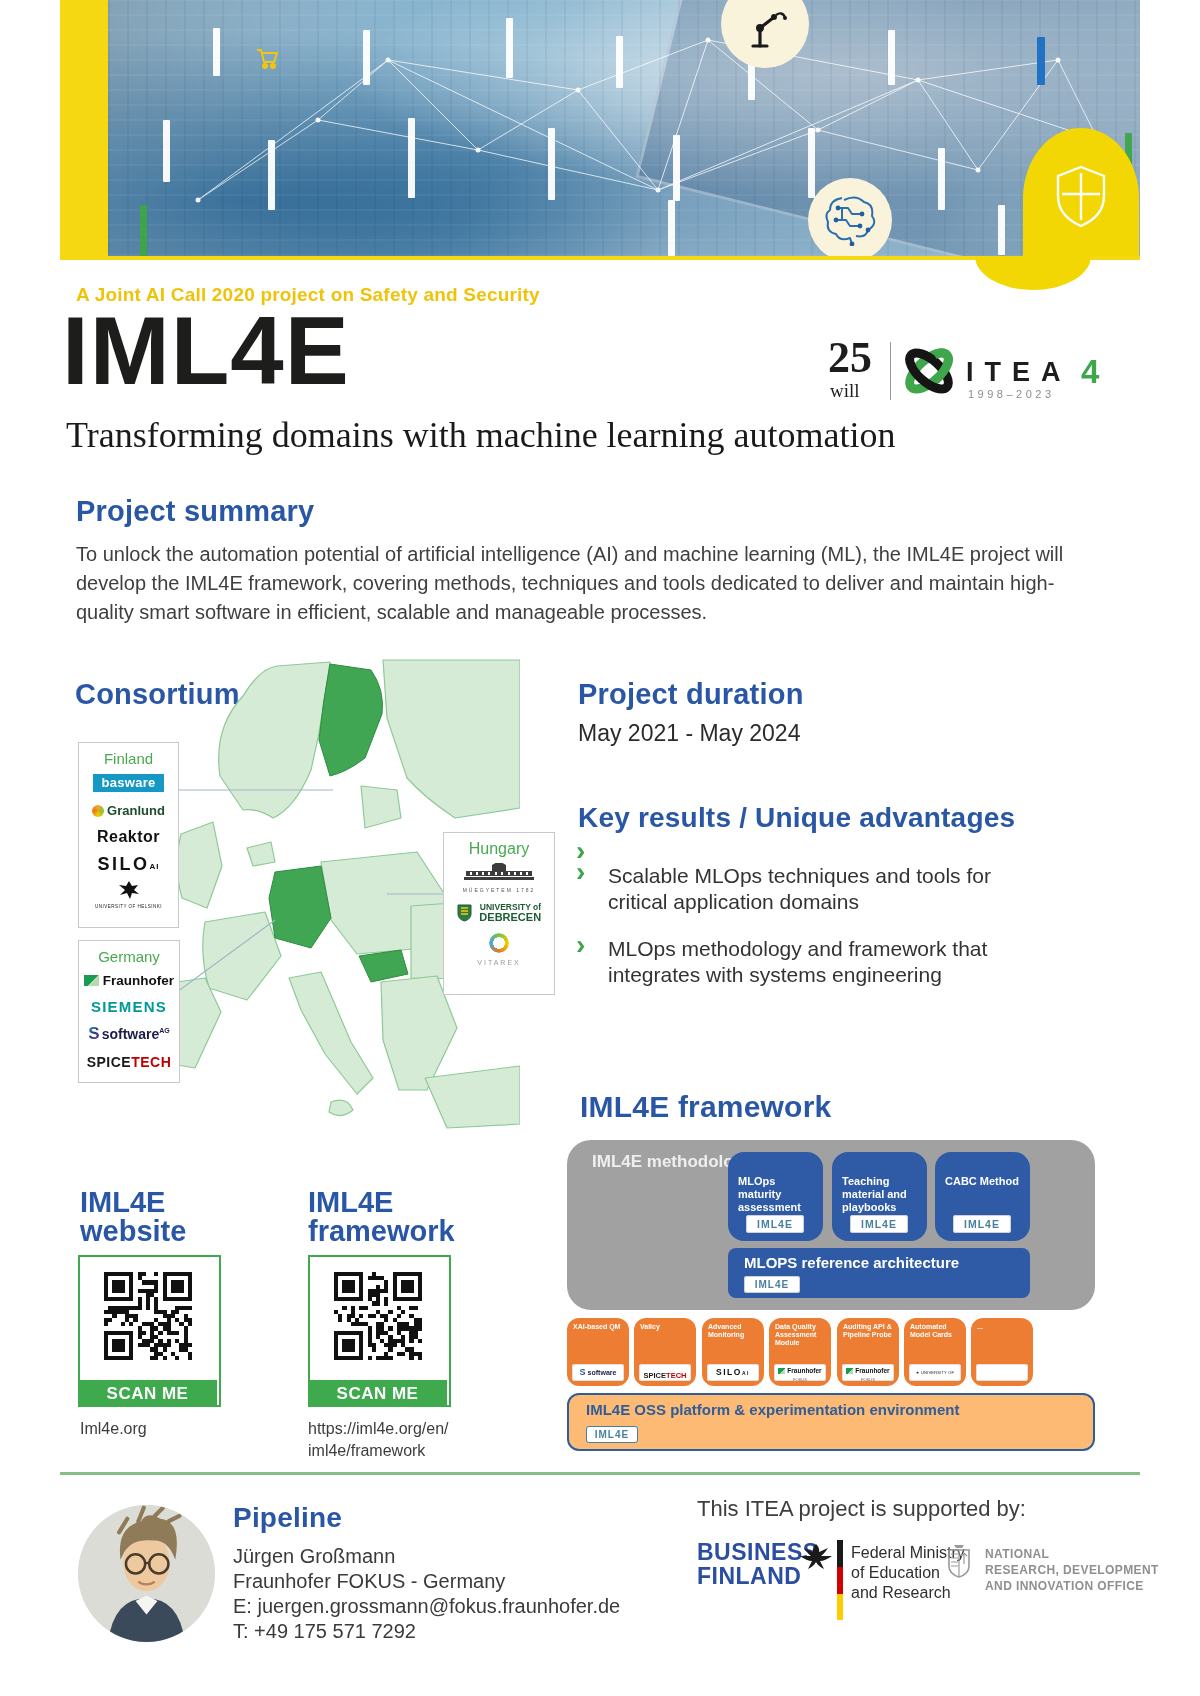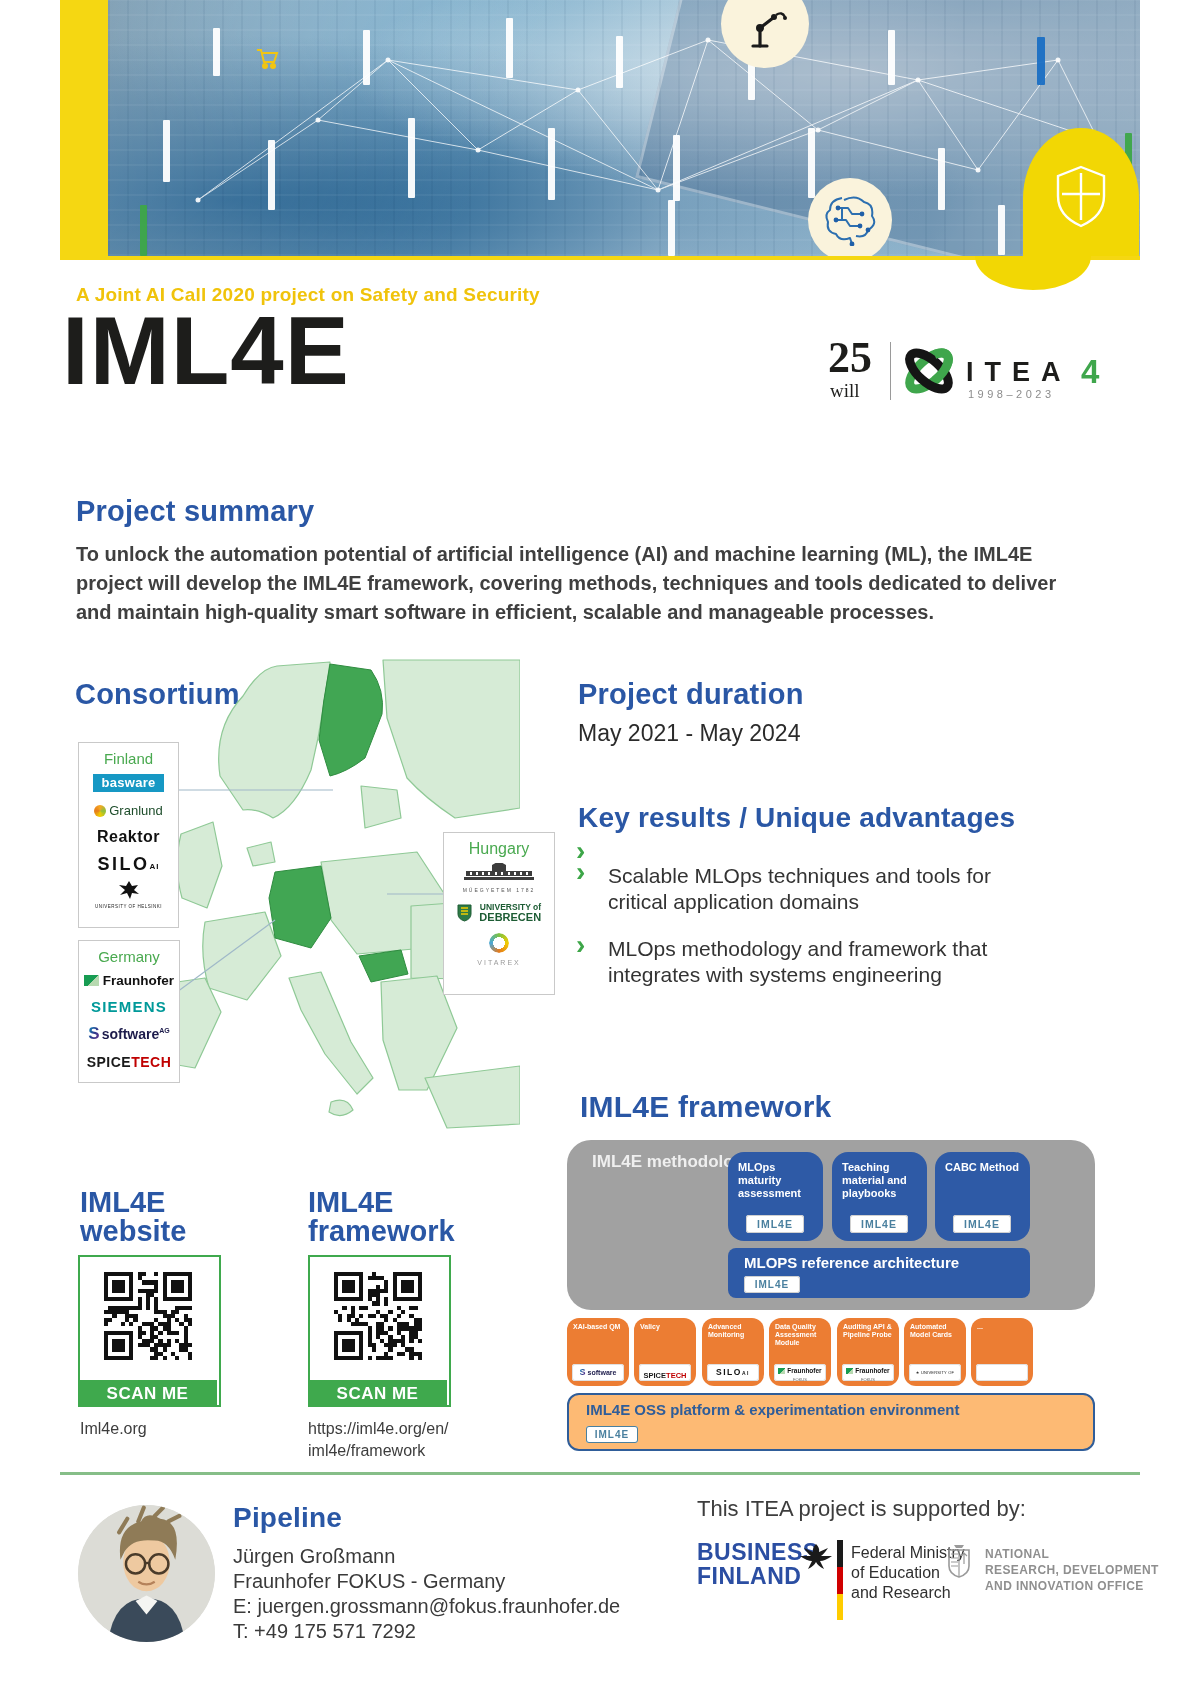"Transforming domains with machine" div.subtitle { html: none -> <div>Transforming domains with machine learning automation</div> }
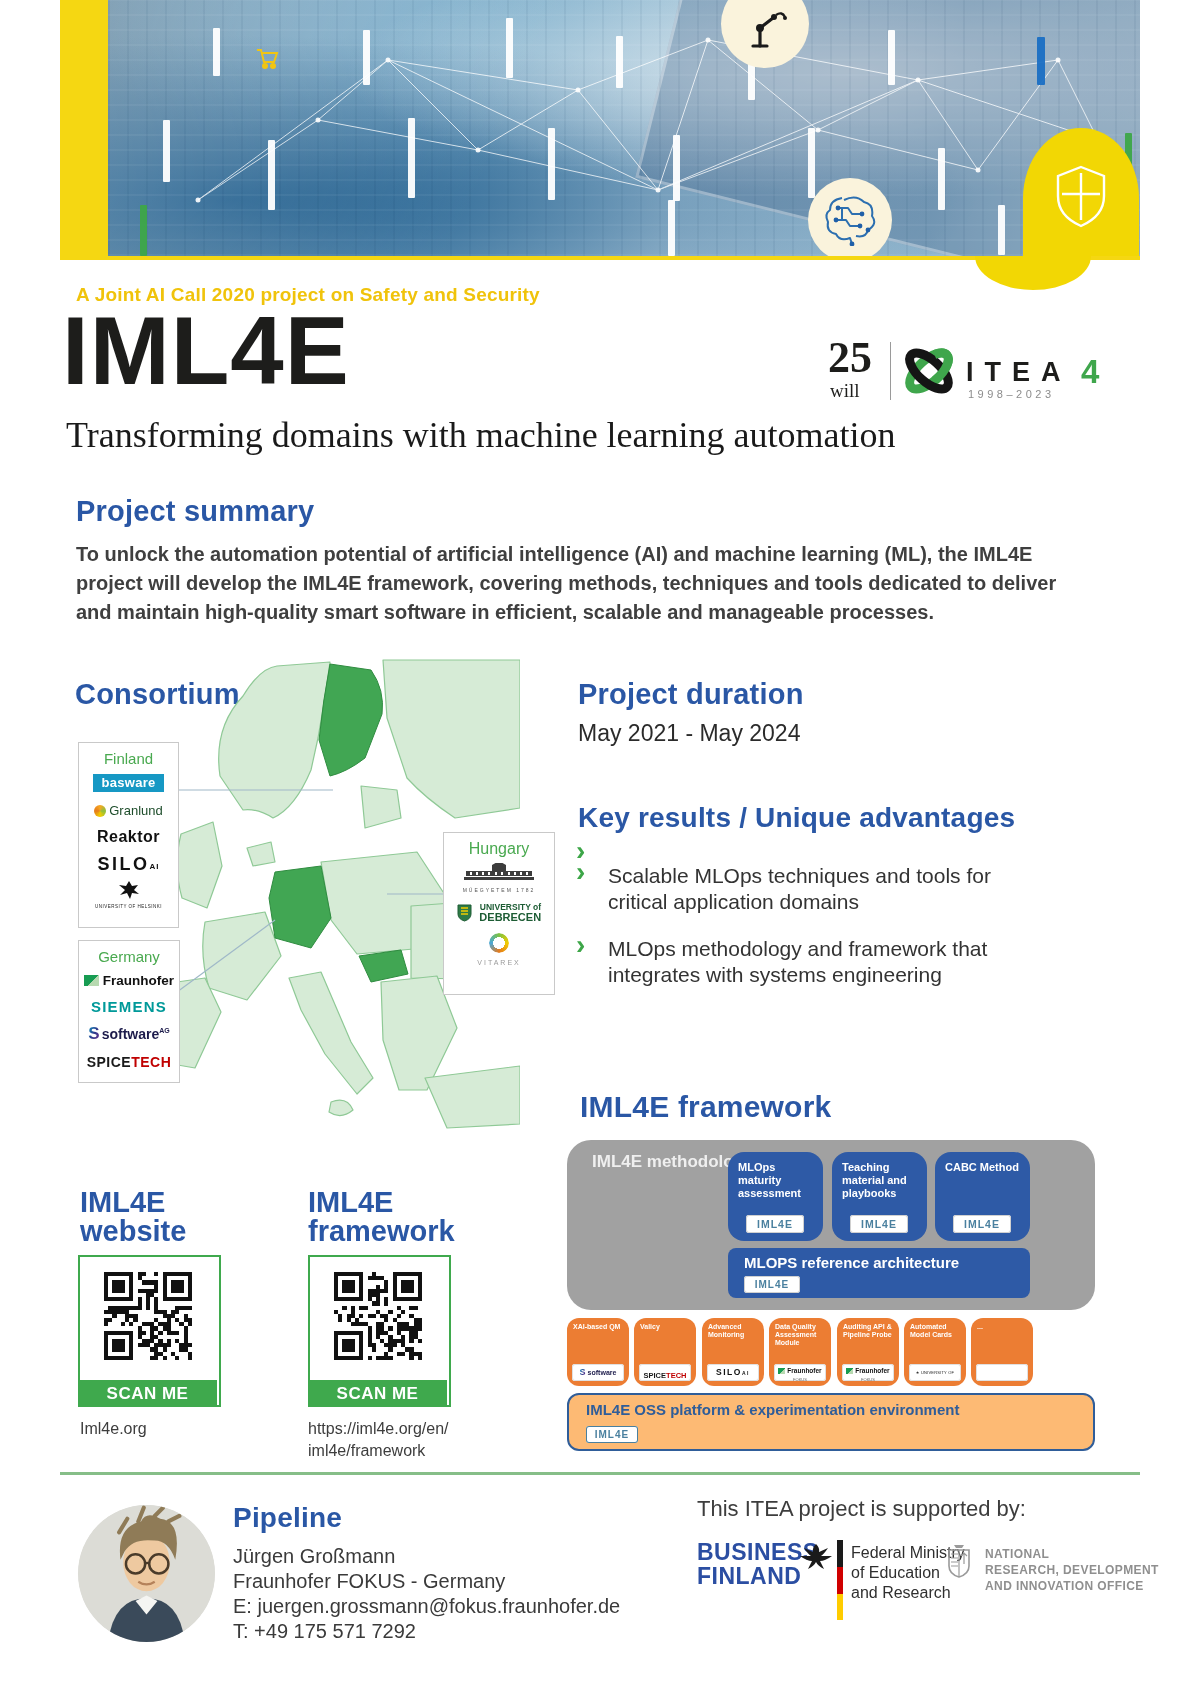"To unlock the automation potential" .summary-text { font-weight: 700 -> 400 }
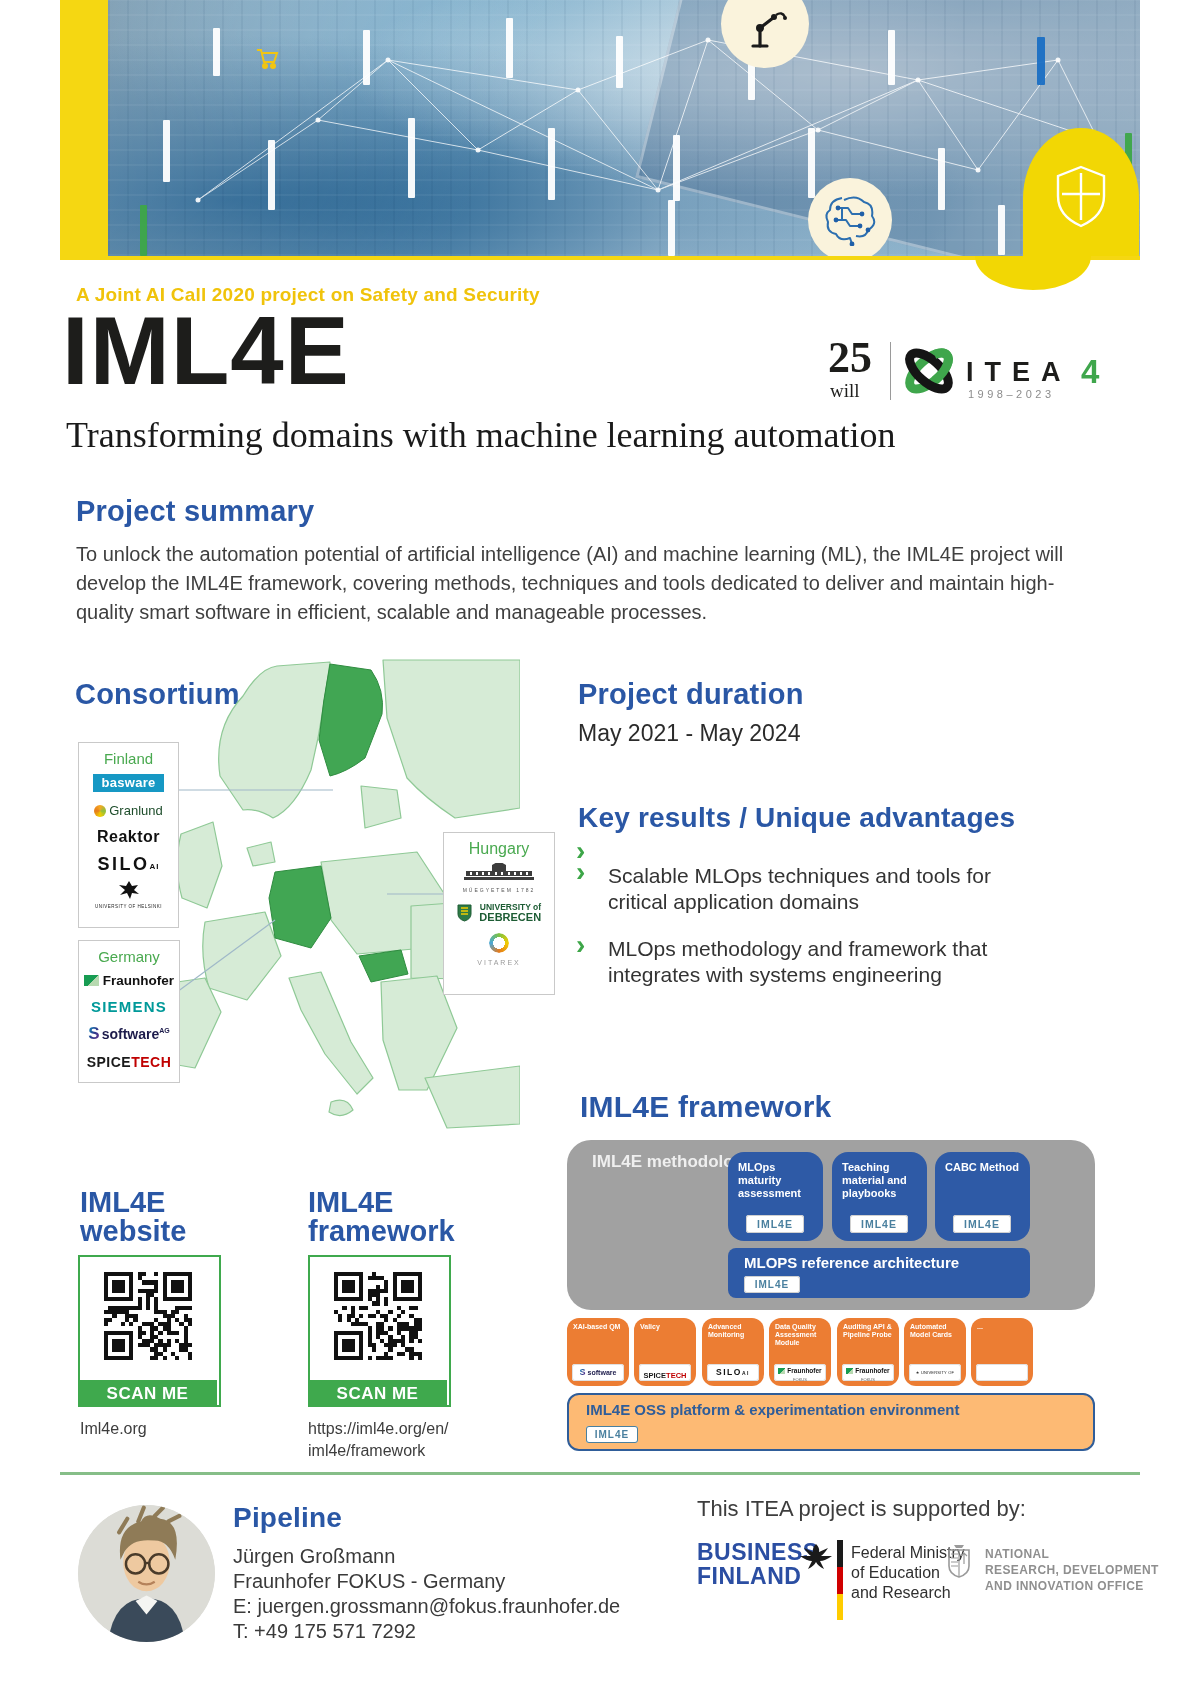"Granlund" .logo-granlund { font-weight: 400 -> 700 }
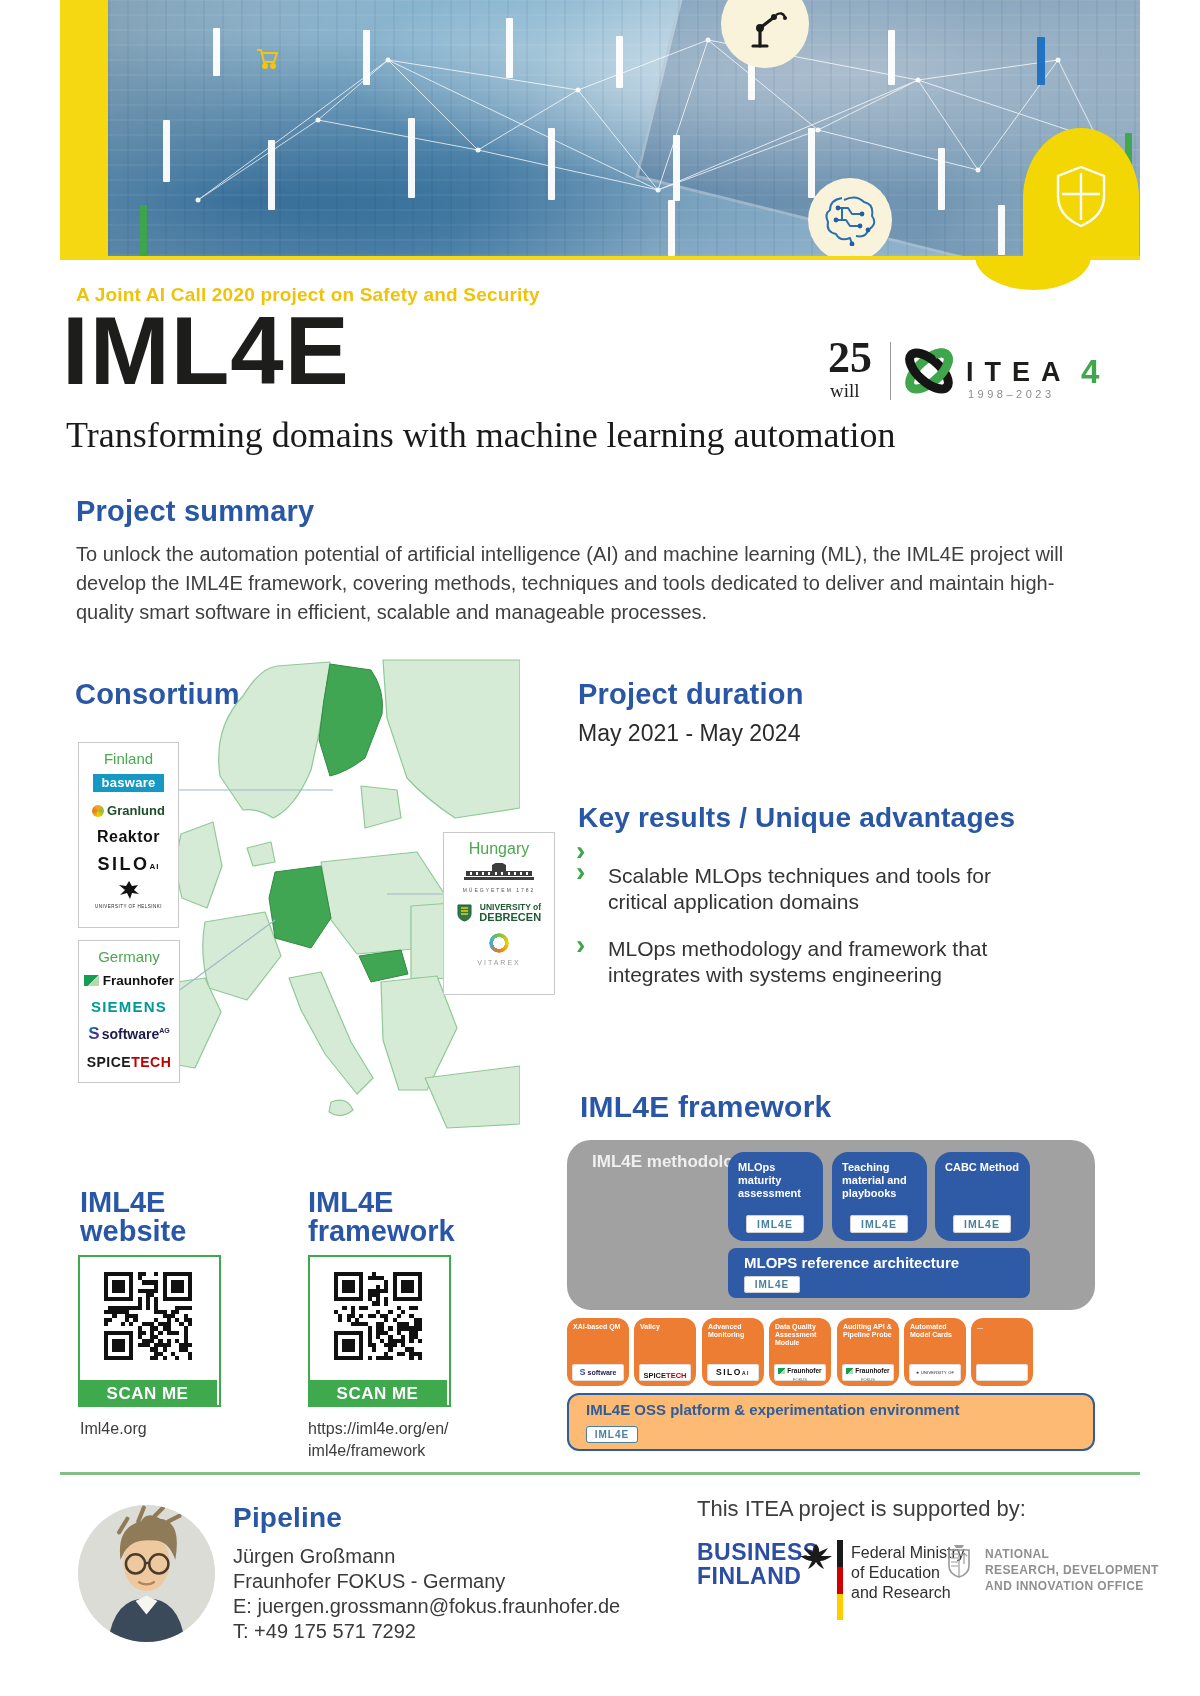"MLOps maturity assessment" .fw-box .t { padding: 9px 8px 0 10px -> 23px 8px 0 10px }
